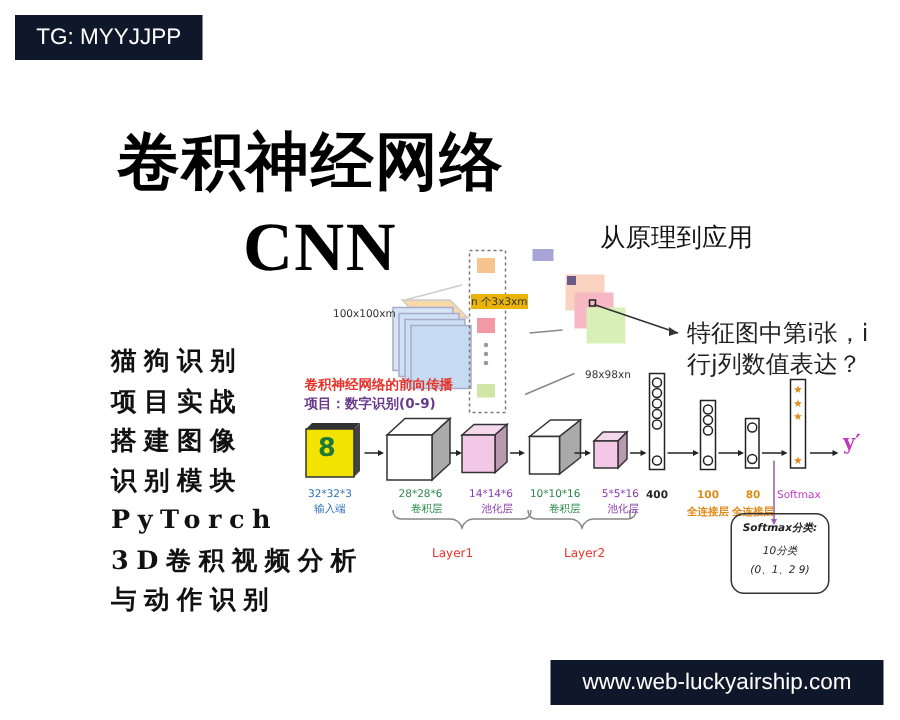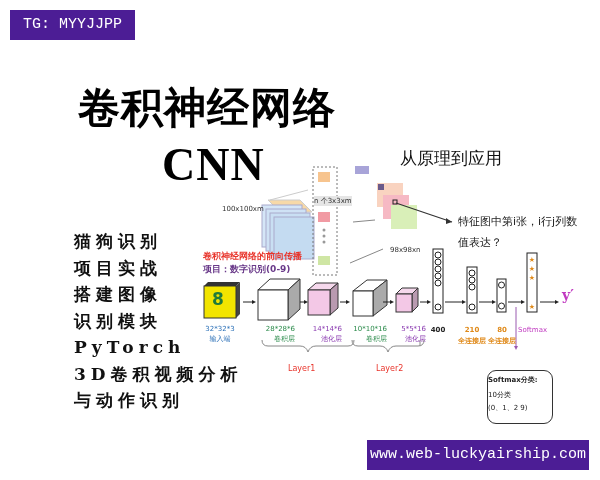"TG: MYYJJPP" .badge { background: #4c1d95 -> #0f172a; font-family: Liberation Mono, monospace -> Liberation Sans, sans-serif }
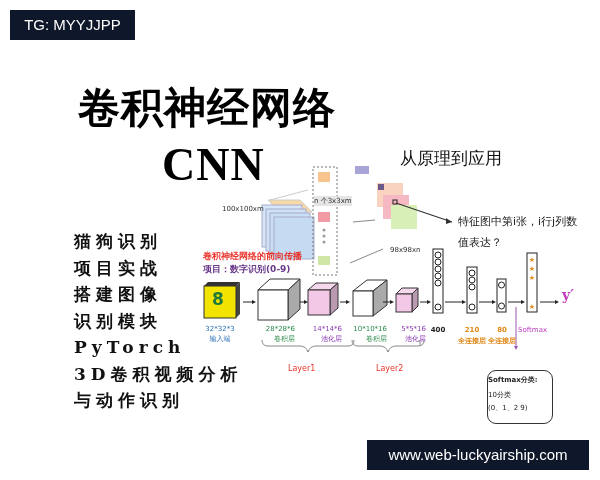"n 个3x3xm" div.abs { background: #e5e5e5 -> #eab308 }
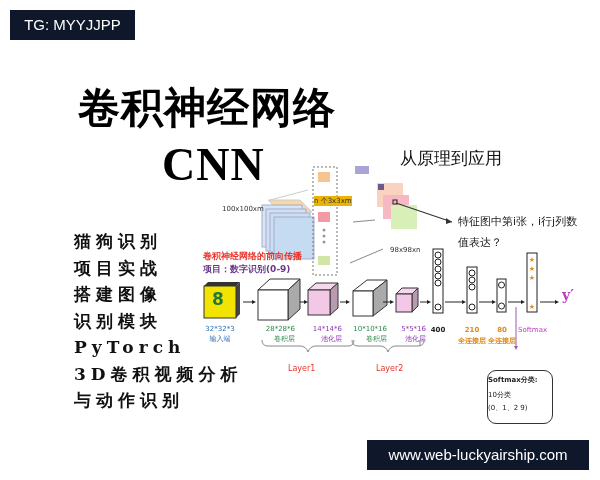"特征图中第i张，i行j列数值表达？" #question { font-size: 11px -> 16px }
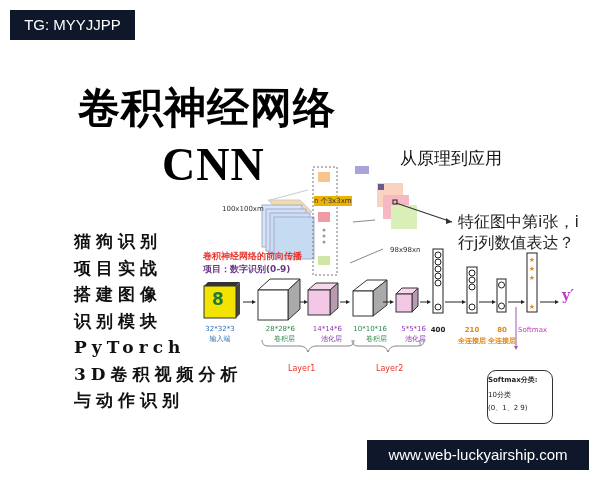"210" div.abs { text: 210 -> 100 }
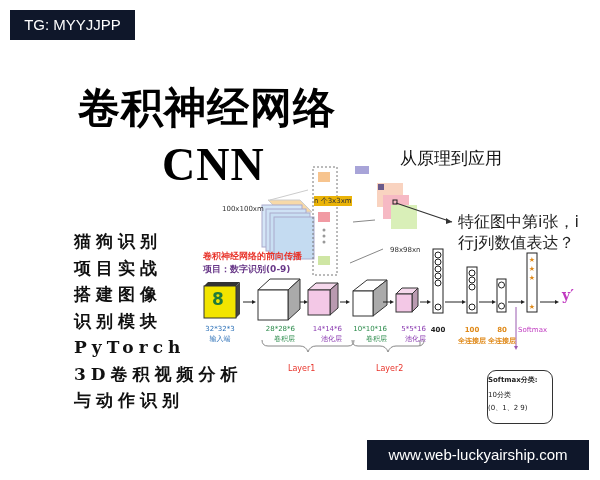"Softmax分类:" #softbox { font-style: none -> italic; text-align: none -> center; top: 370px -> 342px }
